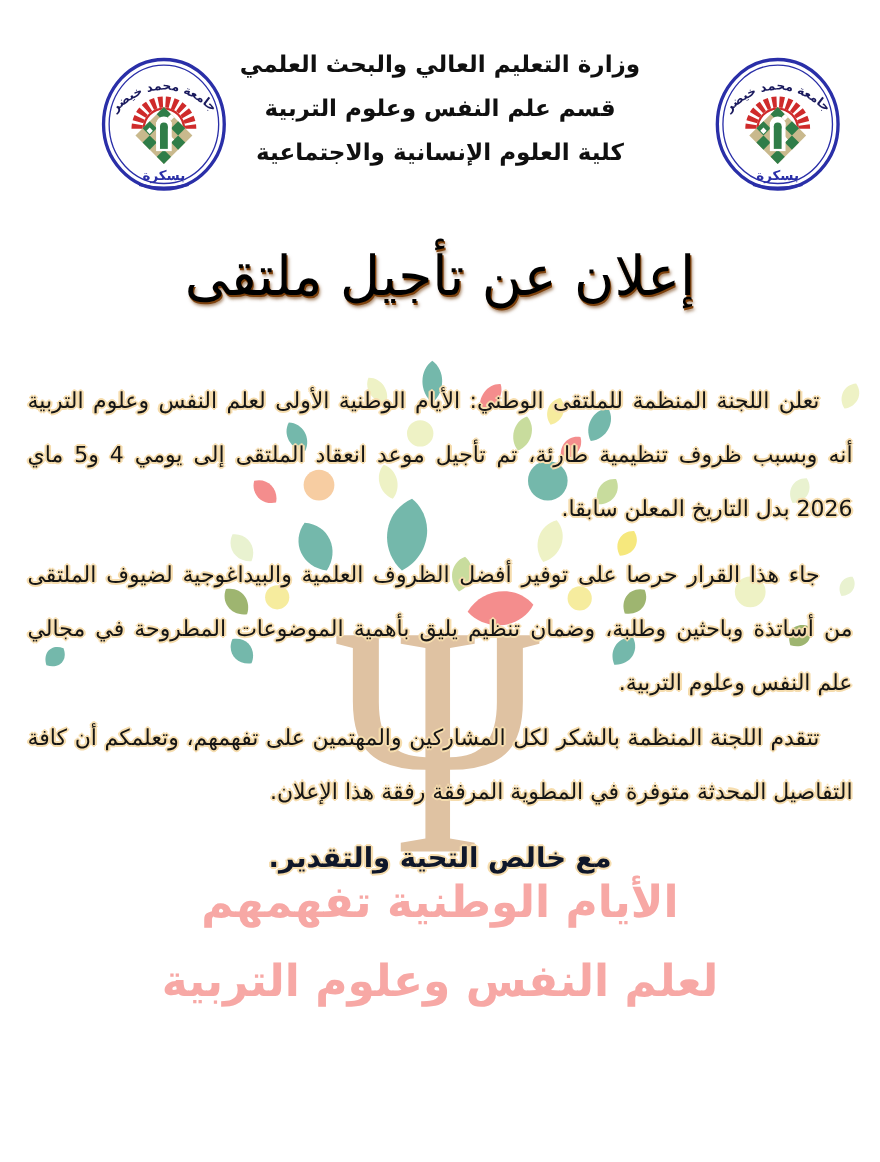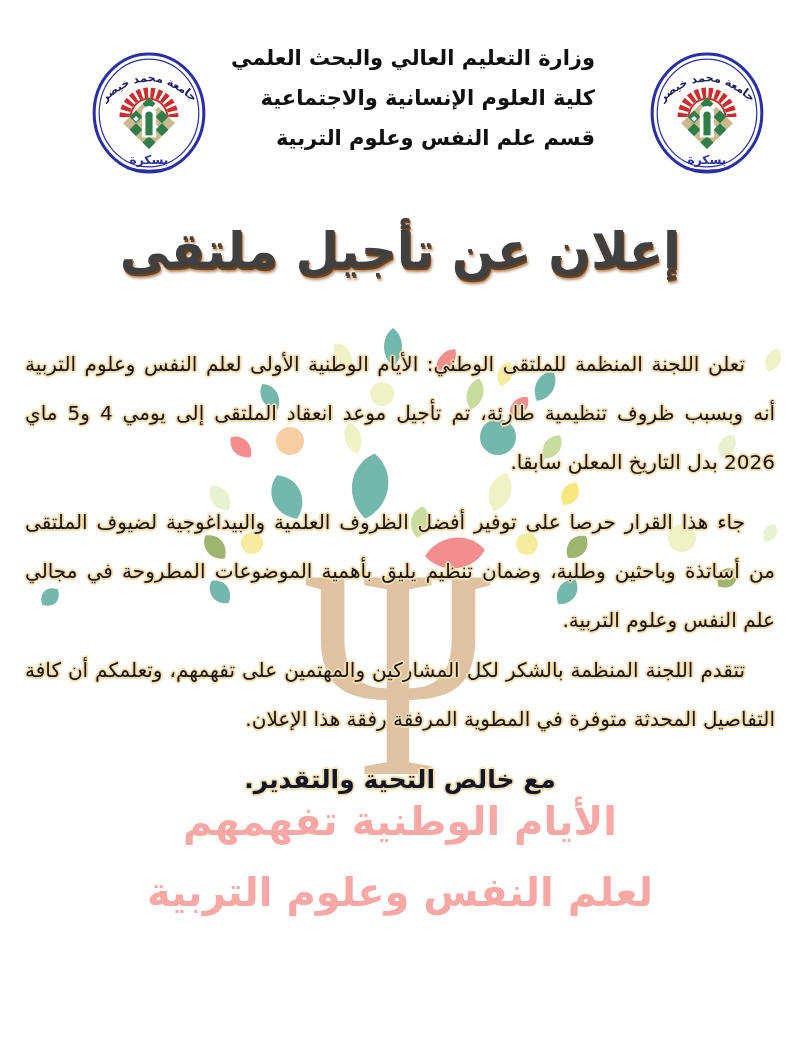"وزارة التعليم العالي والبحث العلمي" .header-lines { text-align: none -> center }
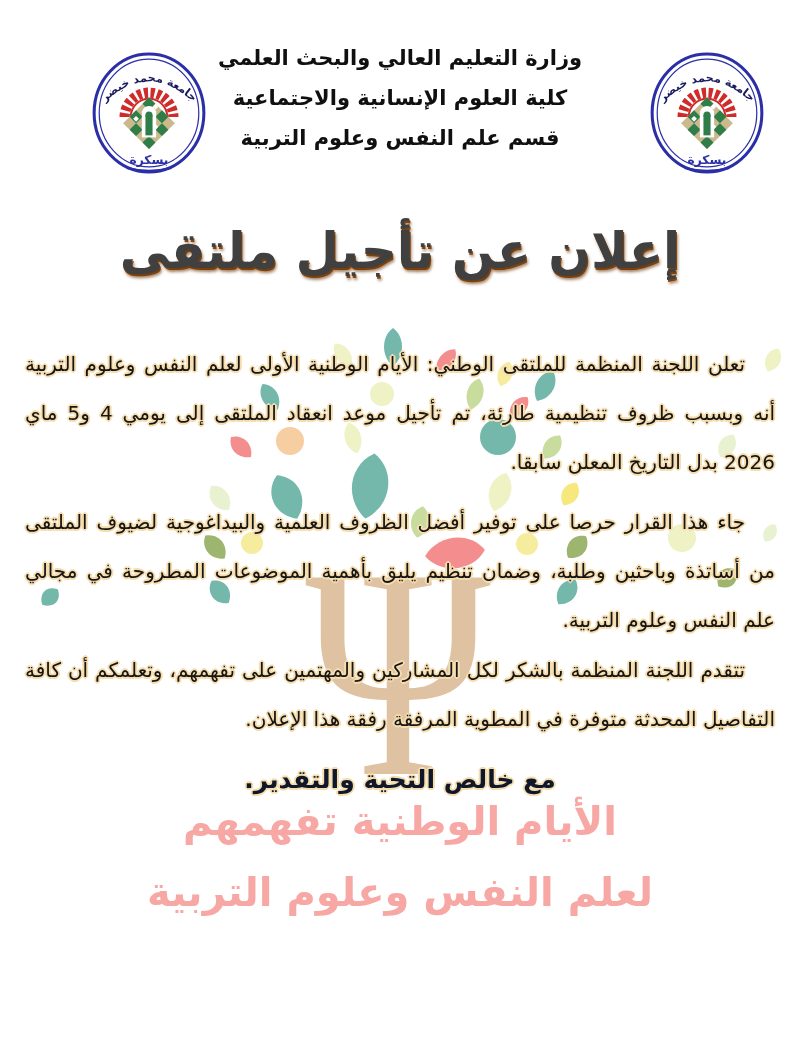"كلية العلوم الإنسانية والاجتماعية" div { order: before "قسم علم النفس وعلوم التربية" -> after "قسم علم النفس وعلوم التربية" }
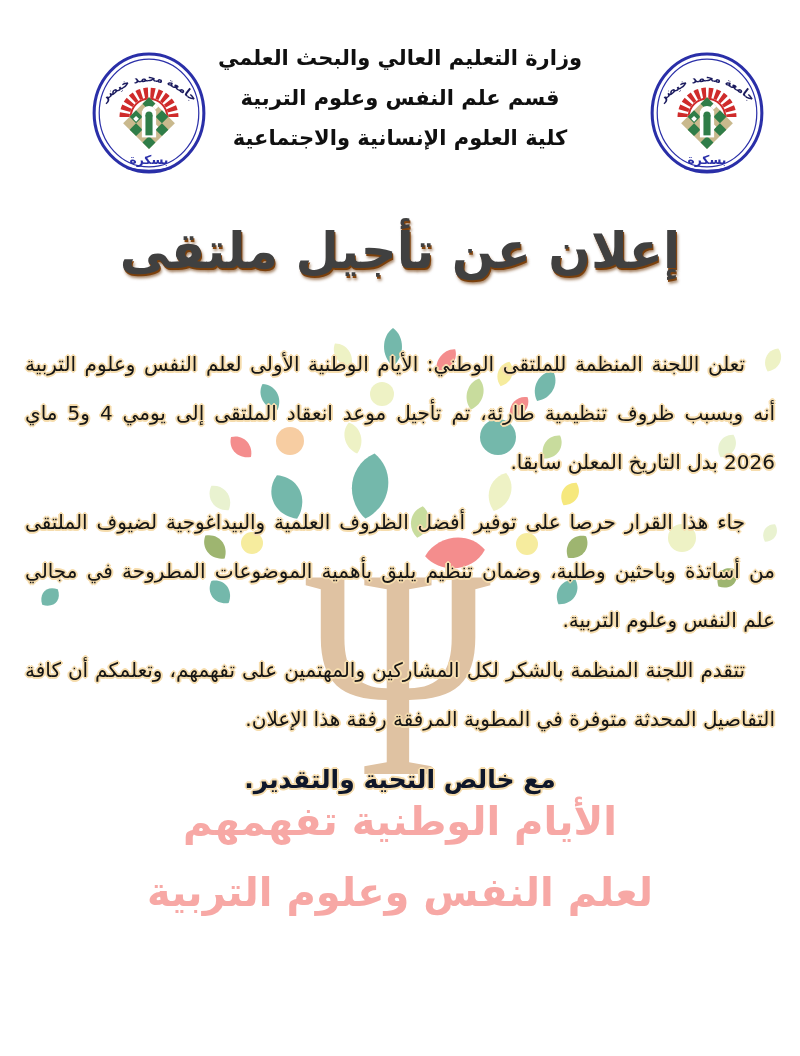"إعلان عن تأجيل ملتقى" .title { color: #404040 -> #000000; font-weight: bold -> normal }
